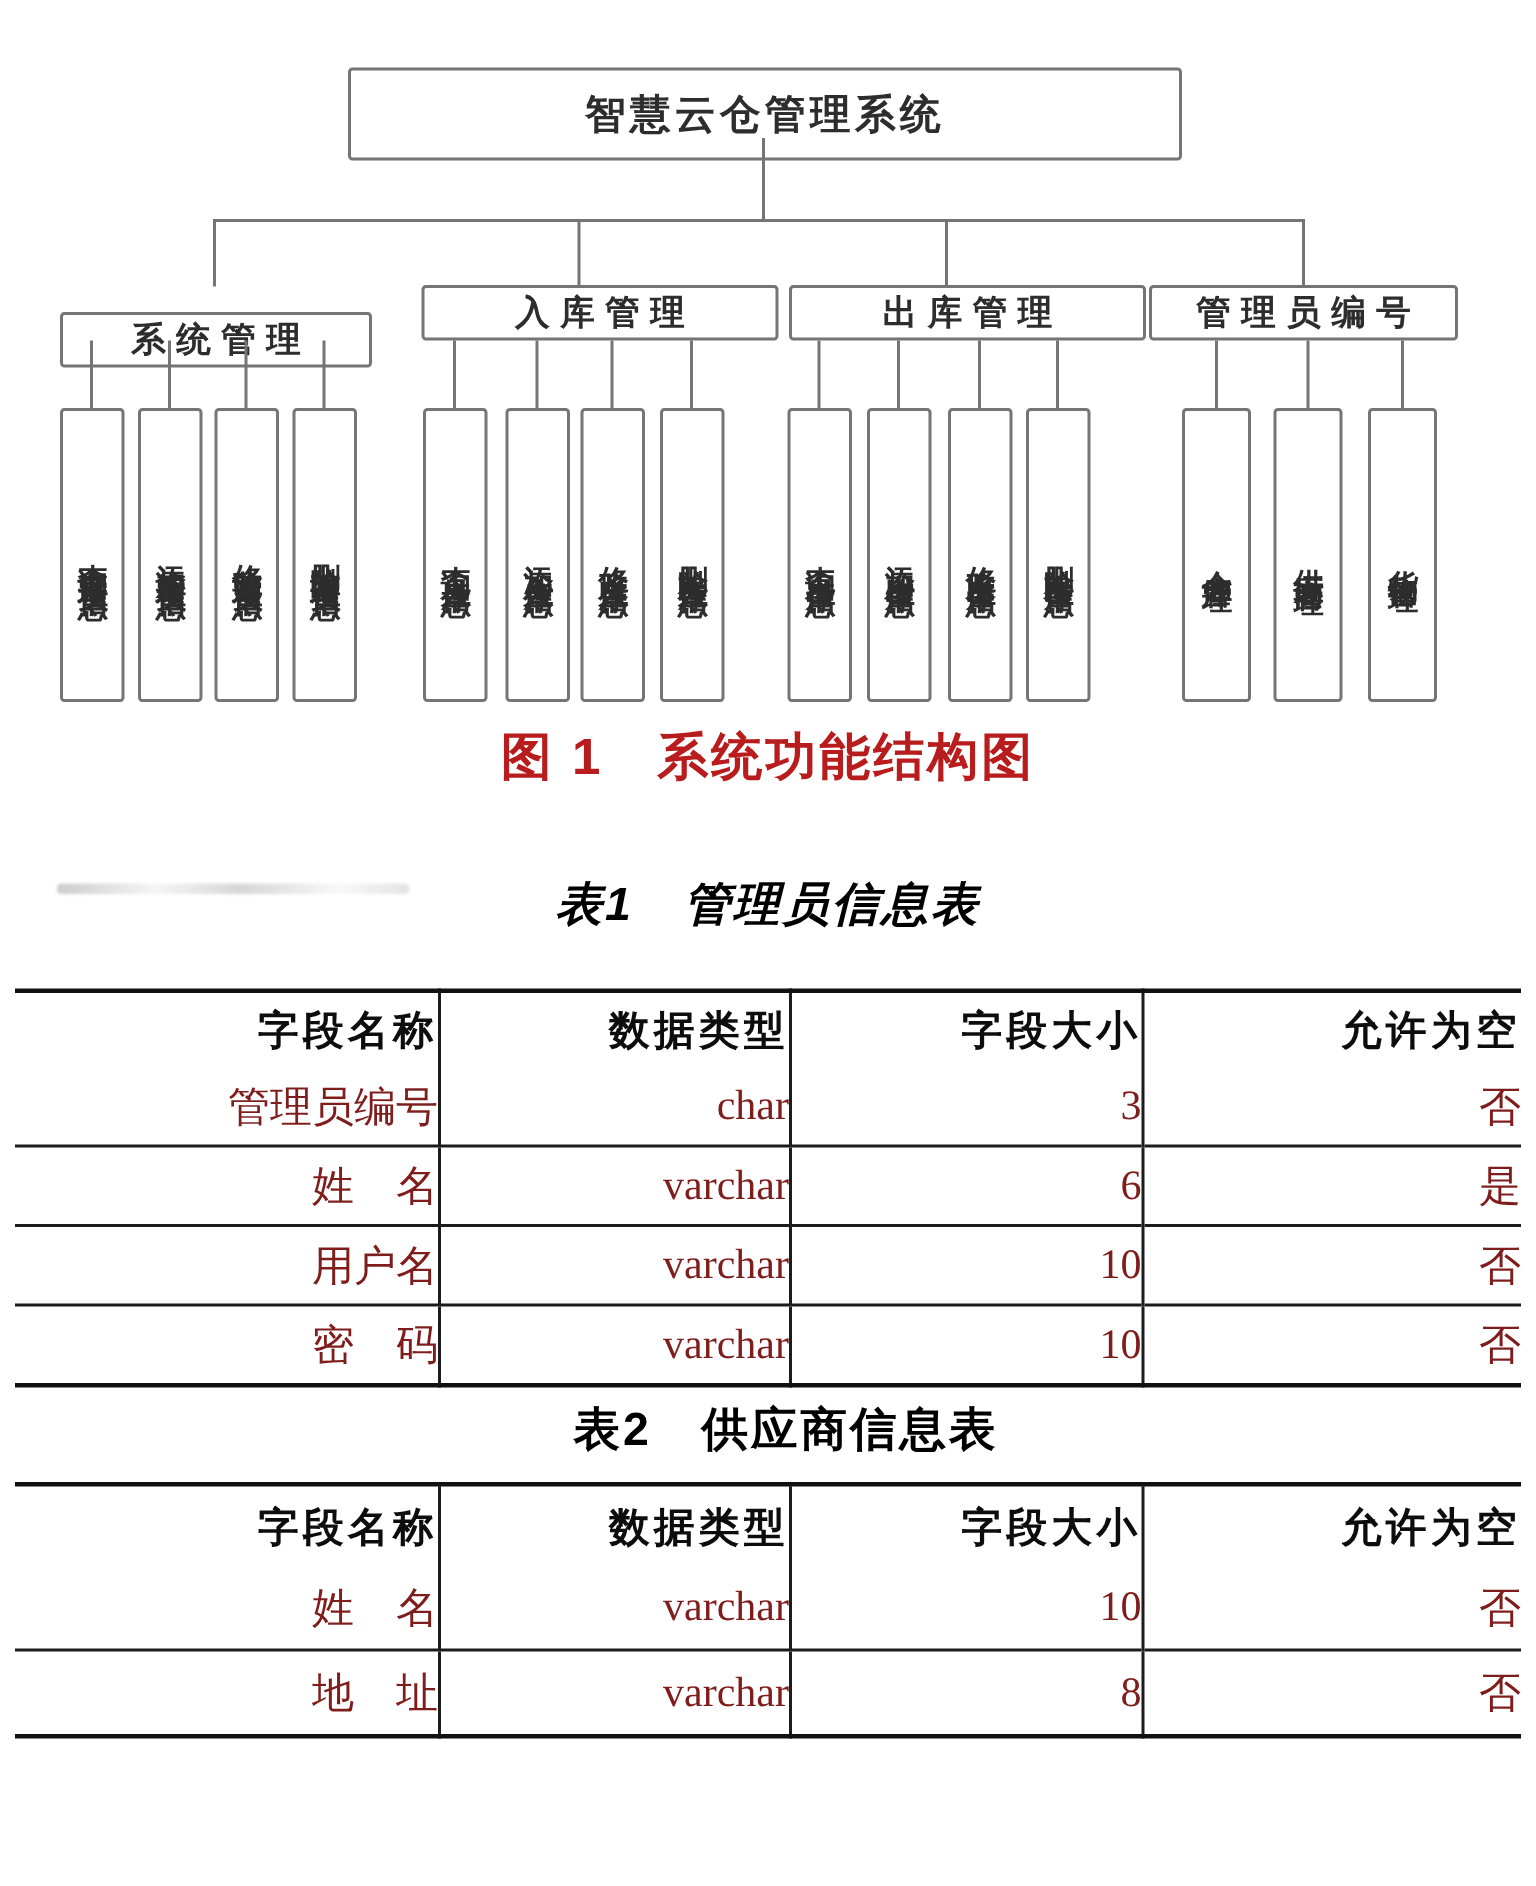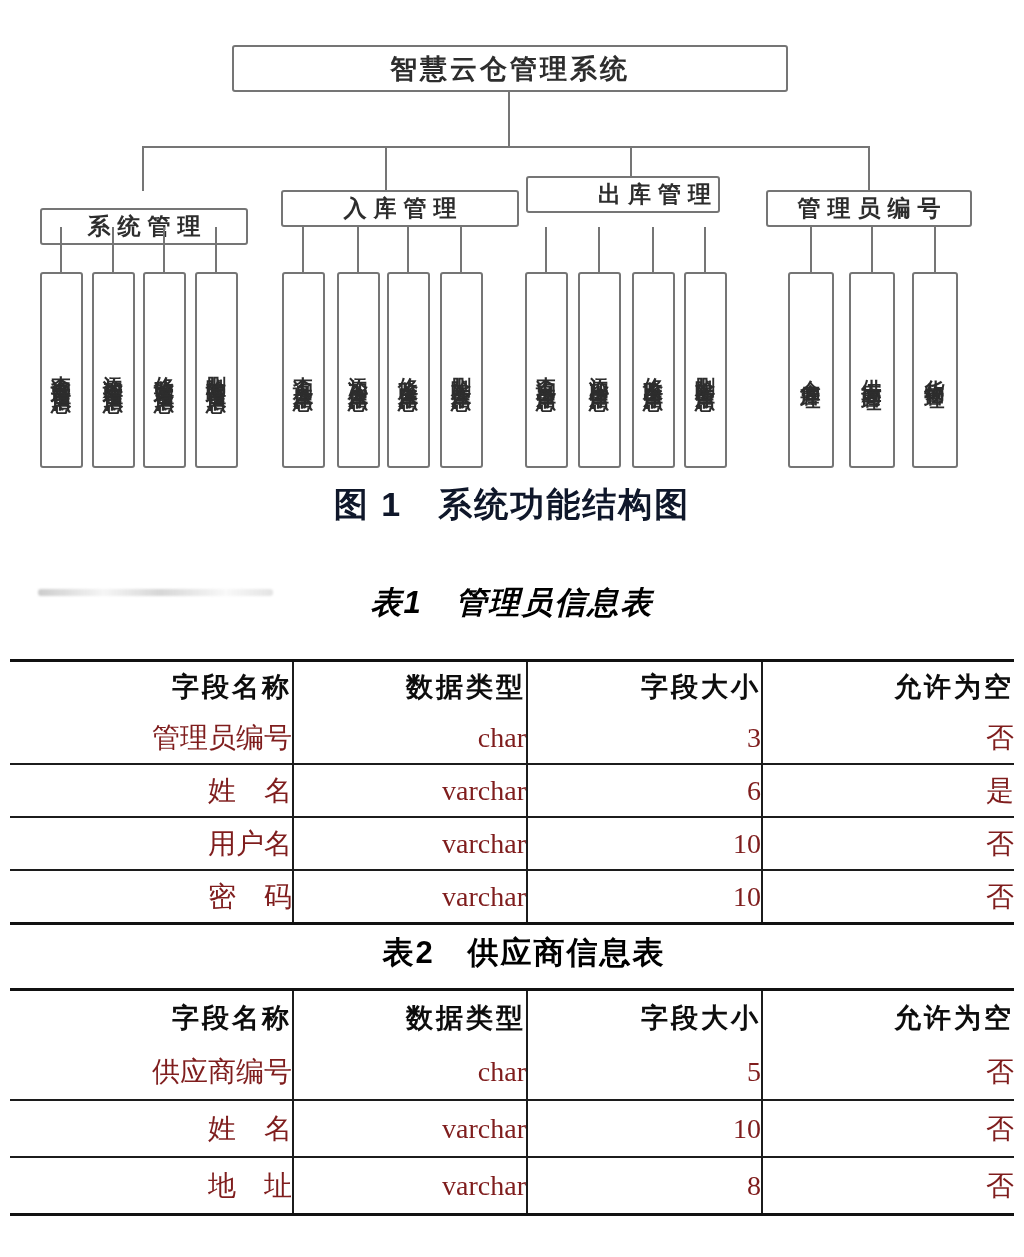"智慧云仓管理系统" div.box { height: 47px -> 62px }
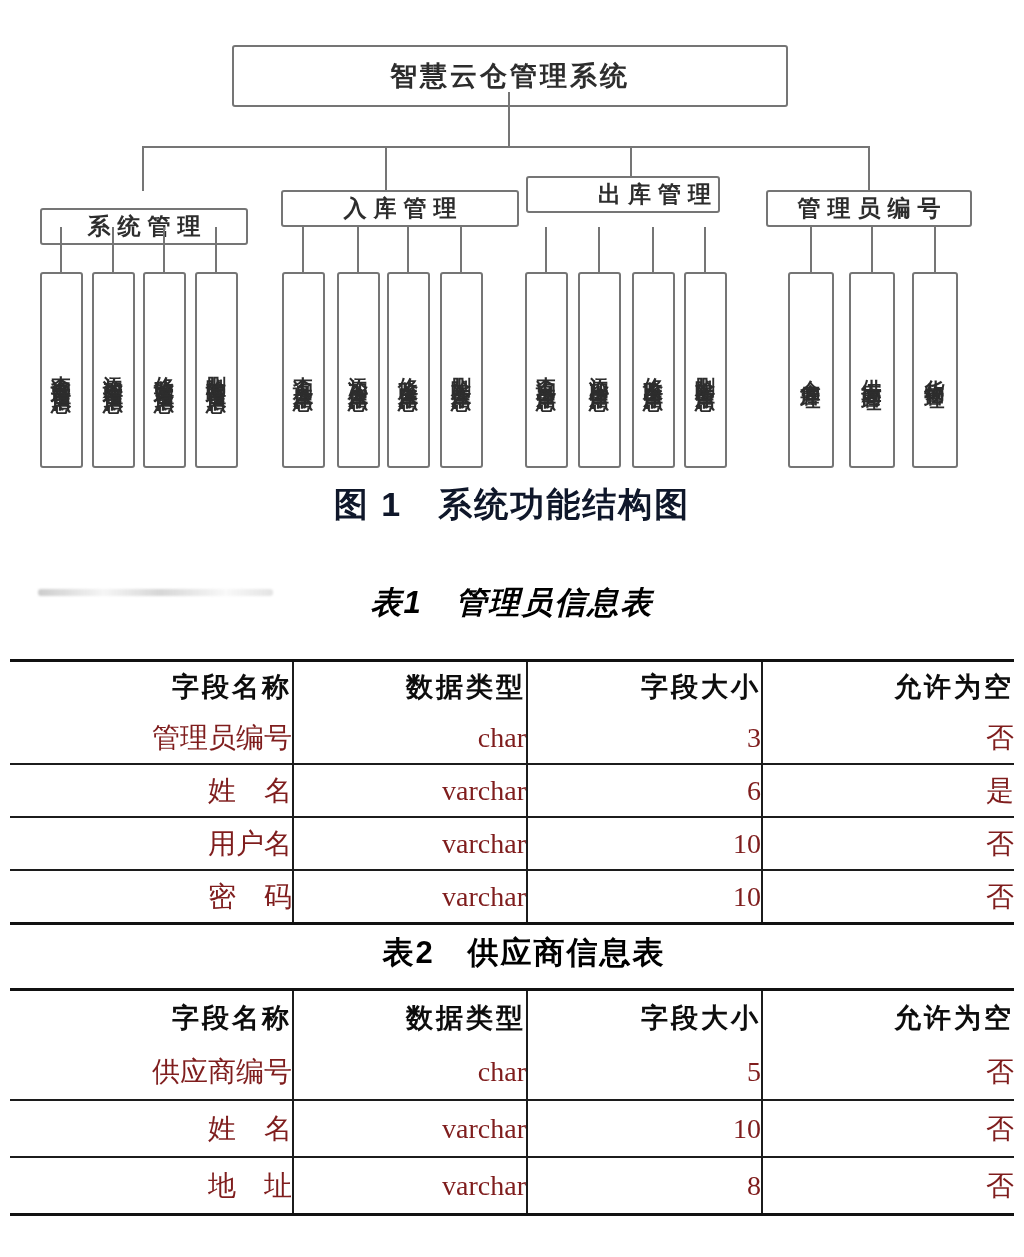"出库管理" div.box { justify-content: flex-end -> none; top: 176px -> 190px; width: 194px -> 238px }
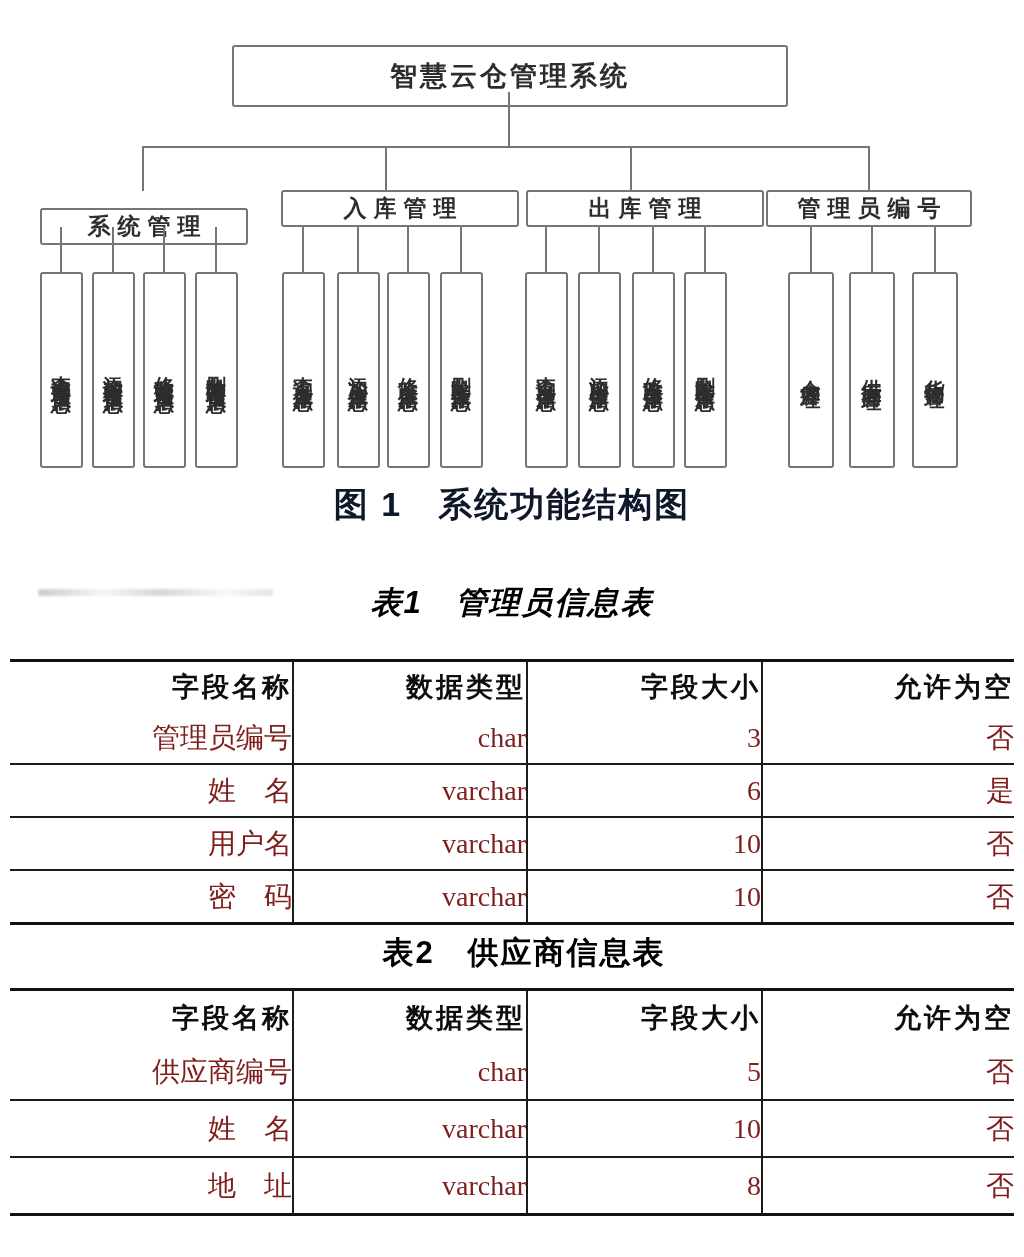"图 1 系统功能结构图" .fig-caption { color: #0f172a -> #b91c1c }
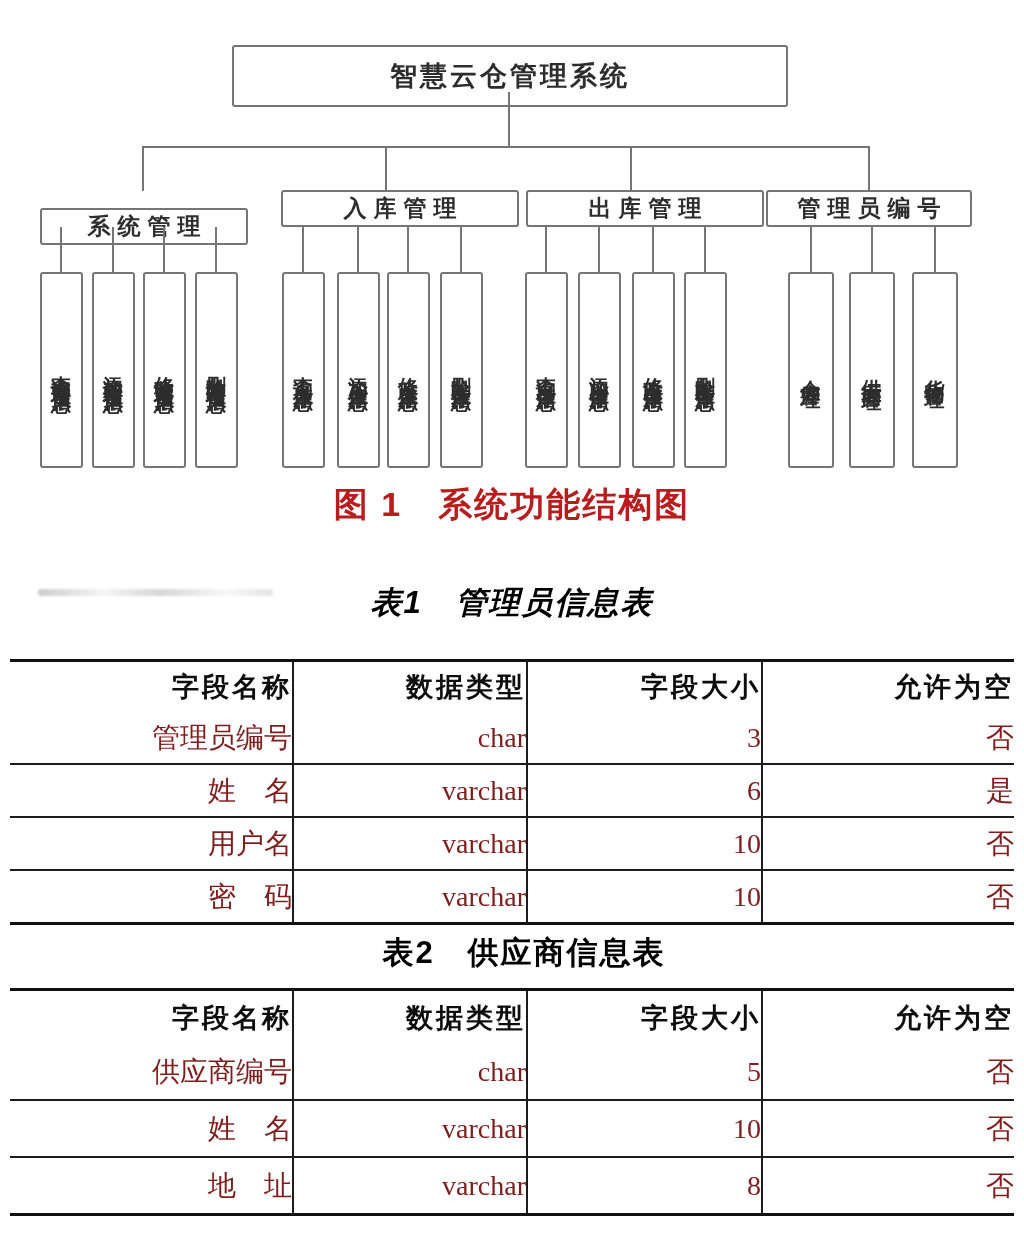"供应商编号" tr { html: <tr> <td>供应商编号</td> <td>char</td> <td>5</td> <td>否</td> </tr> -> none }
